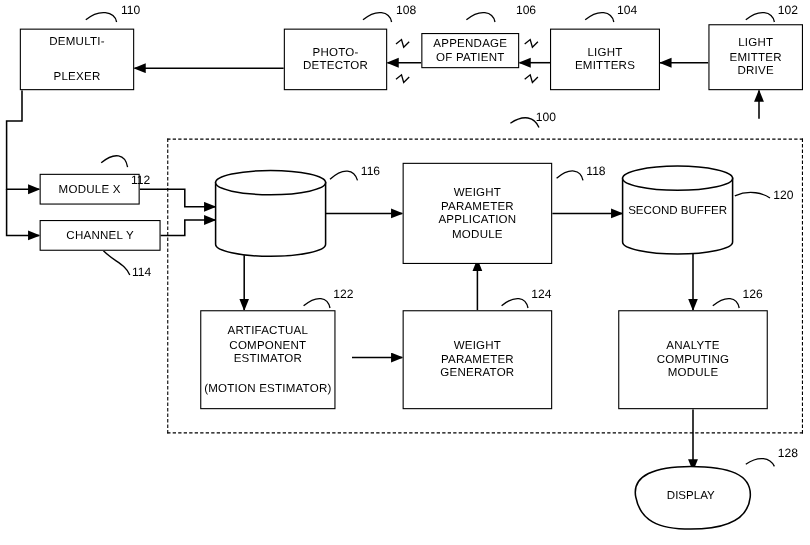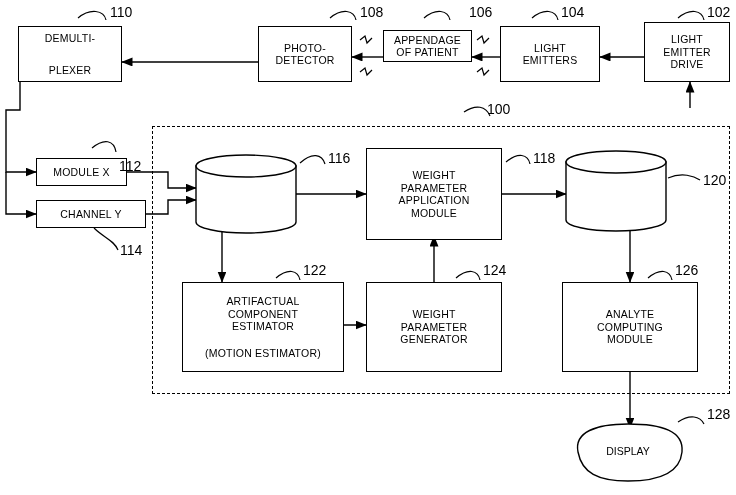"110" .reflabel { font-size: 14px -> 11px }
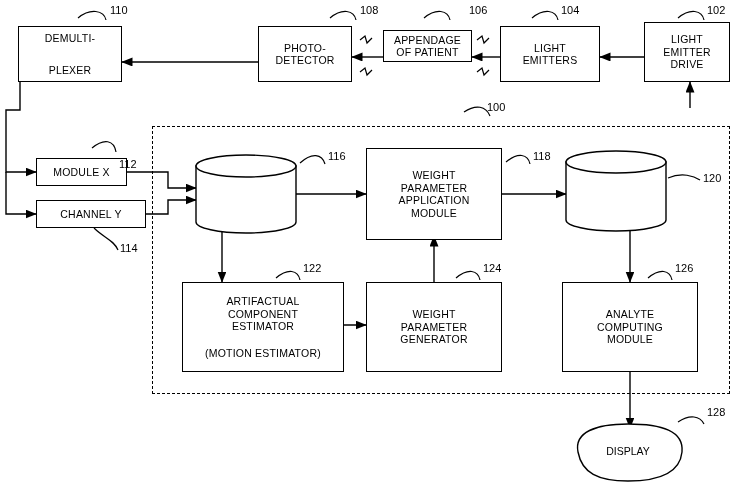"SECOND BUFFER" div.cyl { html: none -> <div> <div> <span>SECOND</span> <span>BUFFER</span> </div> </div> }
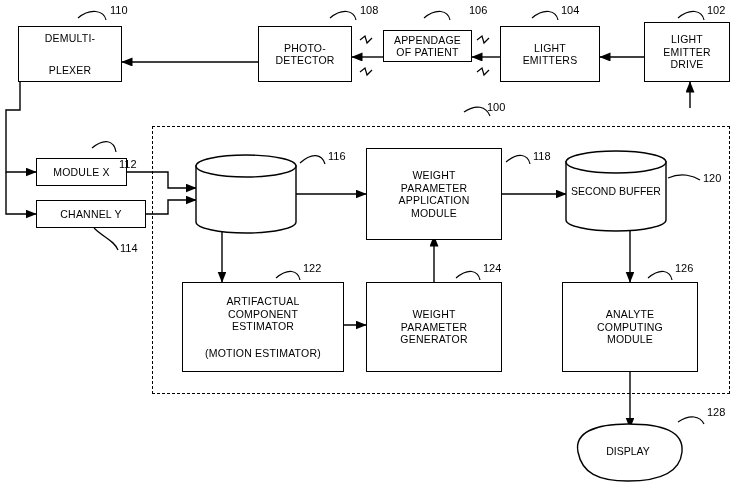"ARTIFACTUAL" div.box { width: 162px -> 123px }
